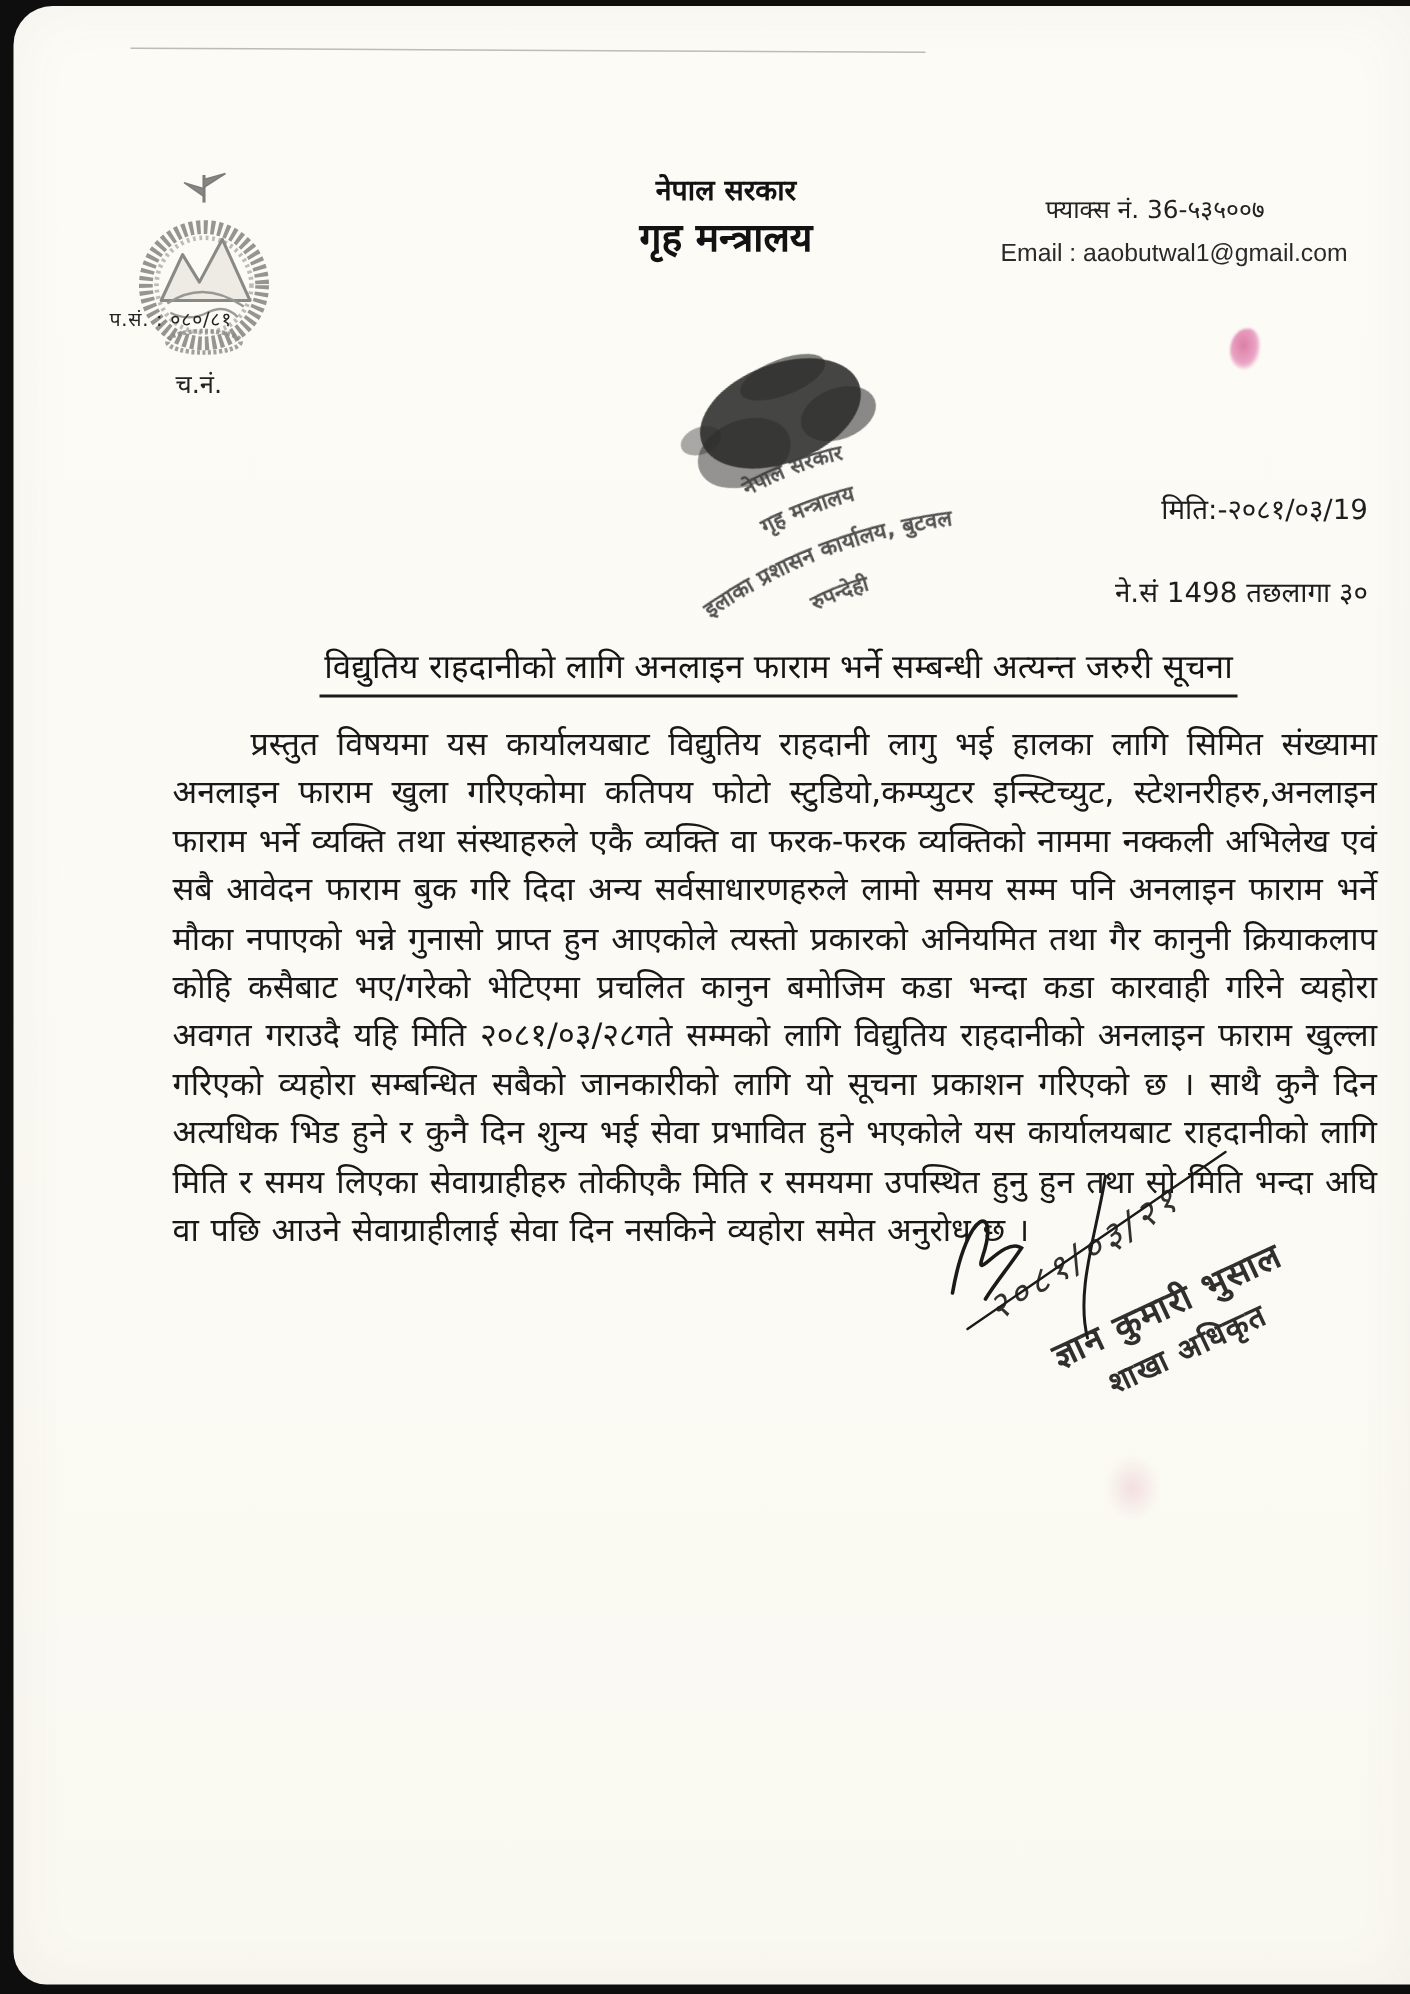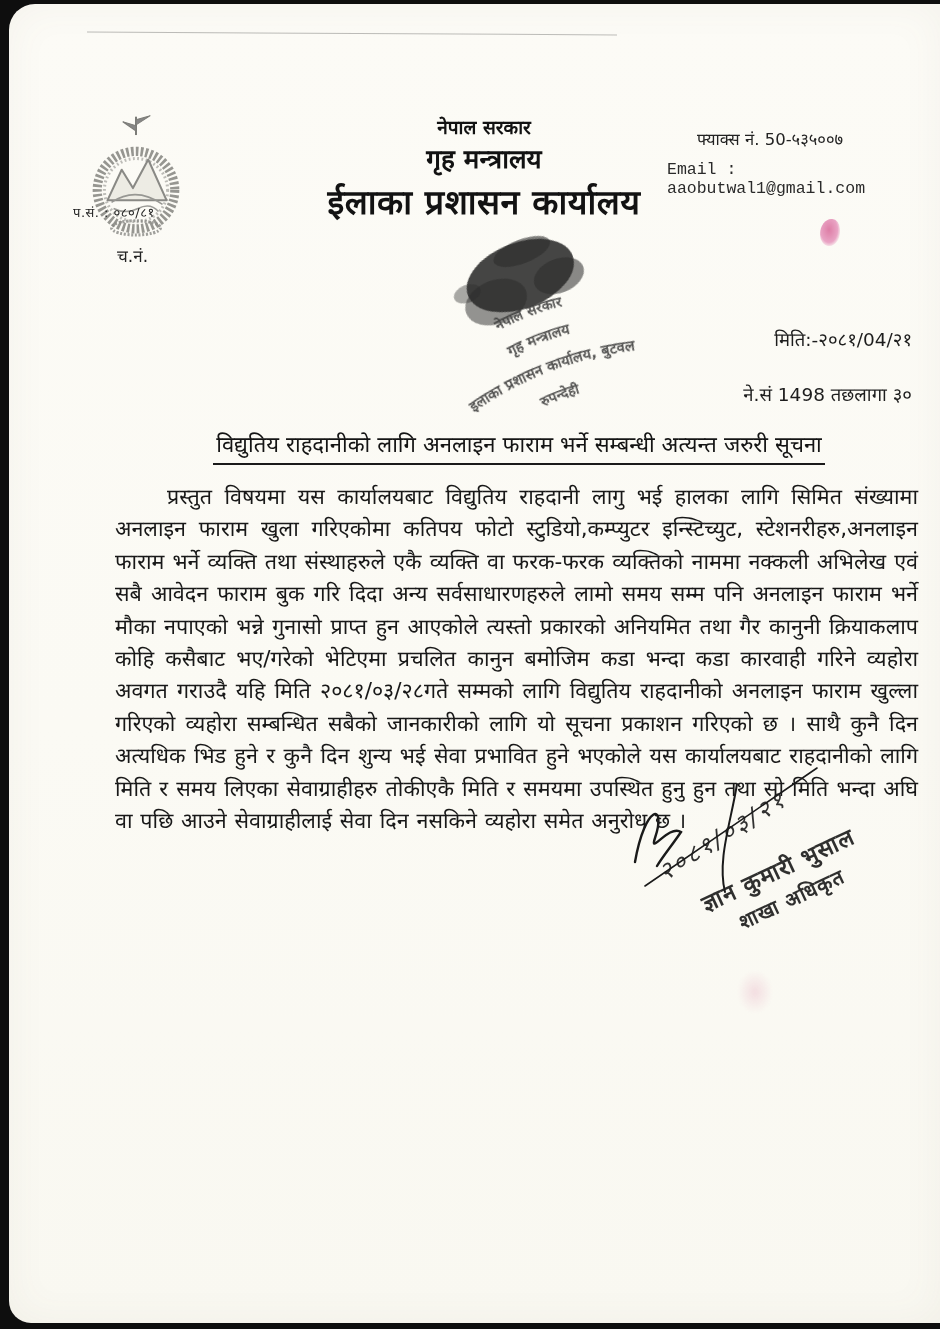"फ्याक्स नं. 50-५३५००७" div.fax { text: 50-५३५००७ -> 36-५३५००७ }
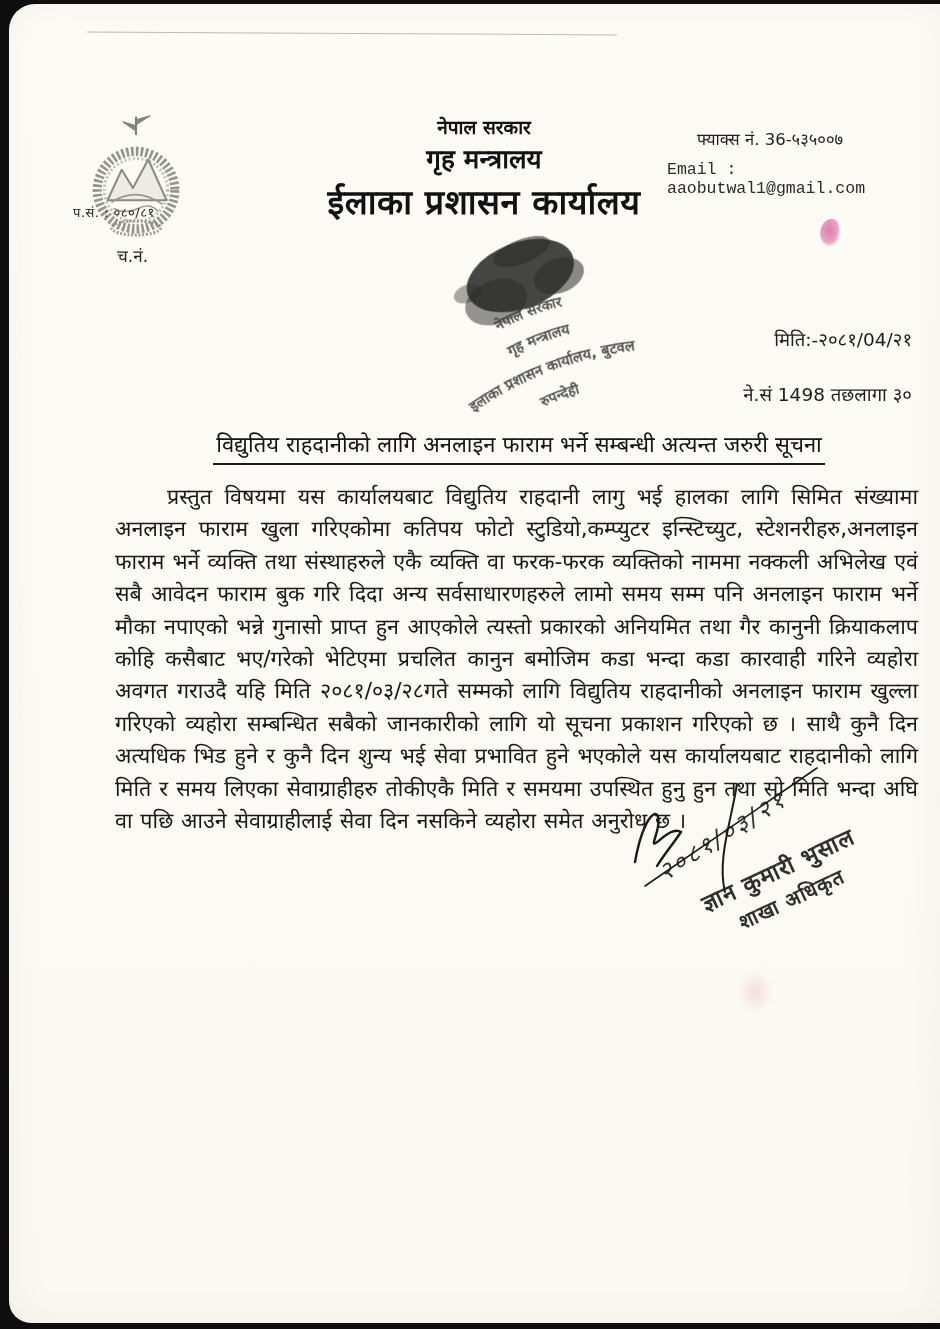"Email : aaobutwal1@gmail.com" .email { font-family: Liberation Mono, monospace -> Liberation Sans, sans-serif }
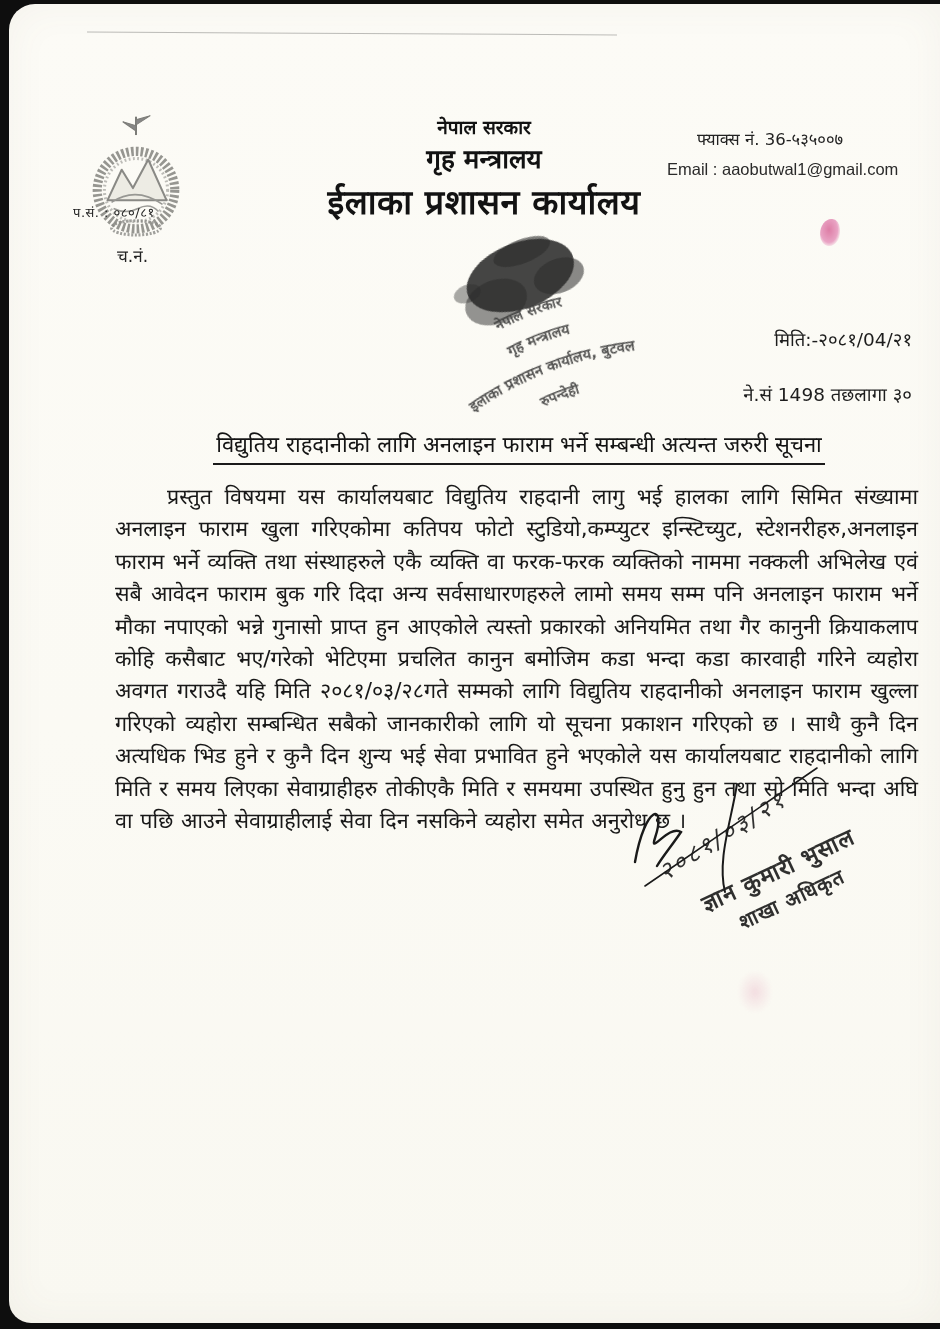"ईलाका प्रशासन कार्यालय" div.office { html: <div>ईलाका प्रशासन कार्यालय</div> -> none }
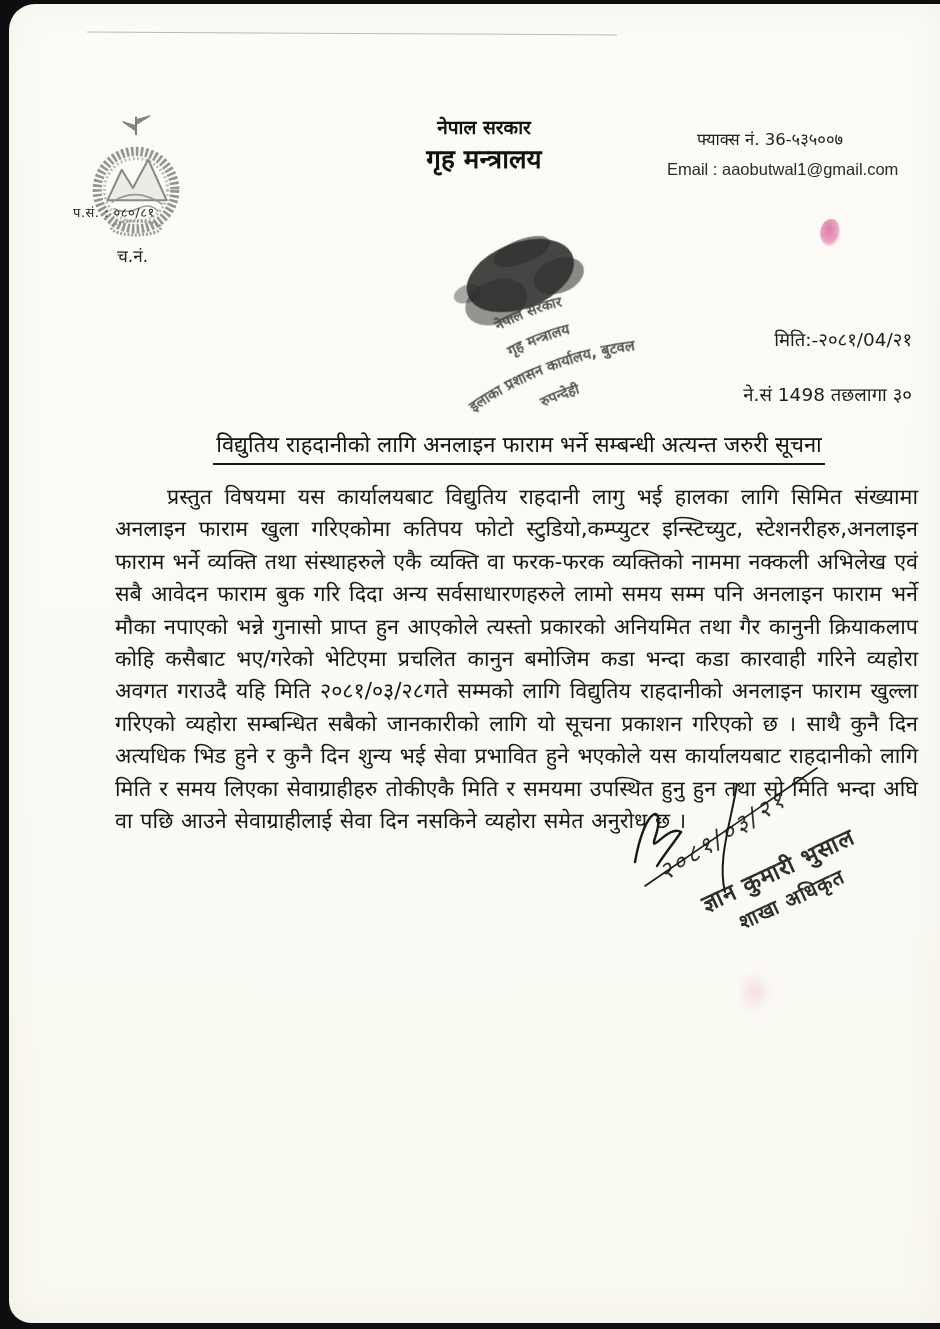"मिति:-२०८१/04/२१" div.miti { text: मिति:-२०८१/04/२१ -> मिति:-२०८१/०३/19 }
